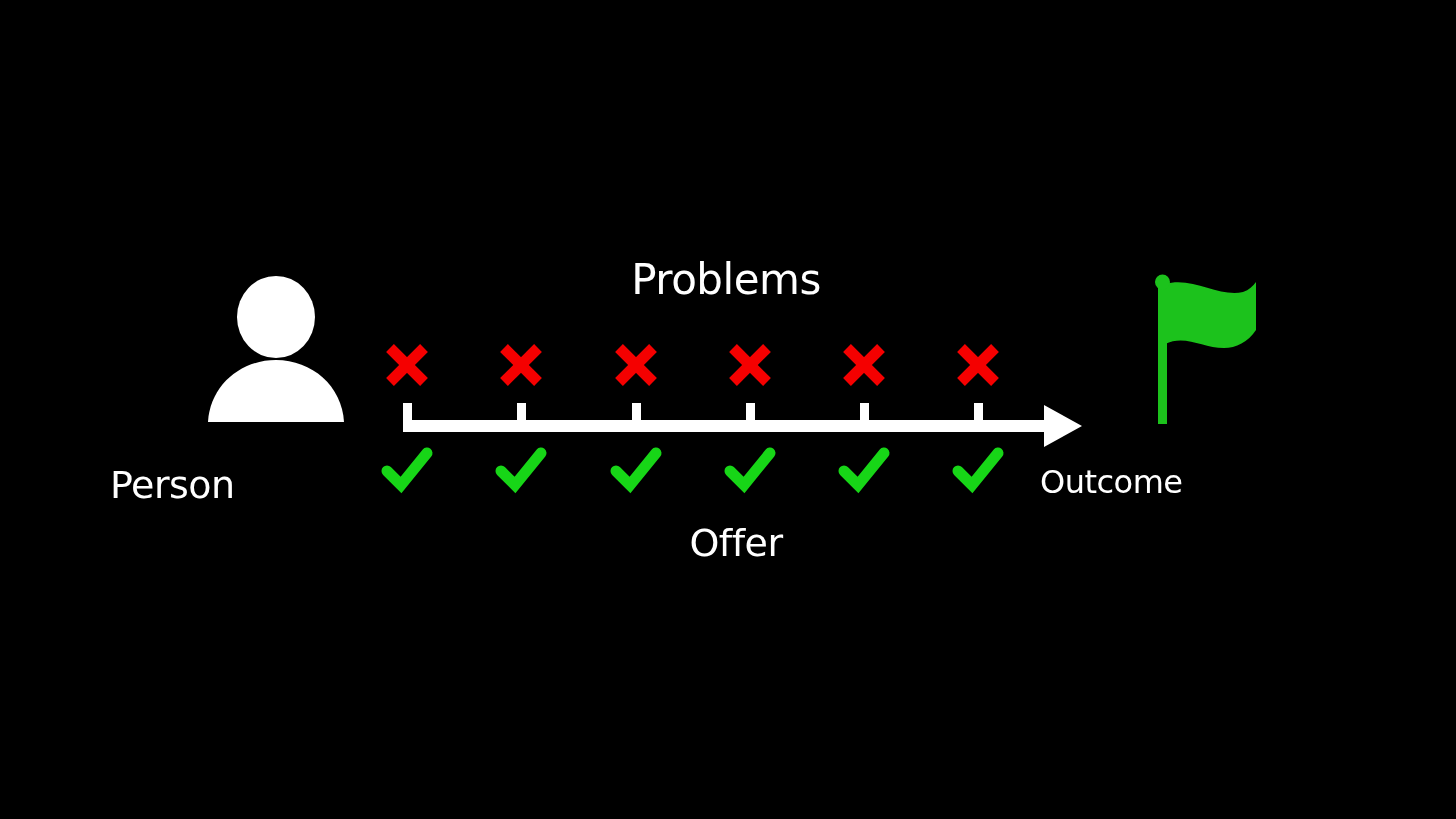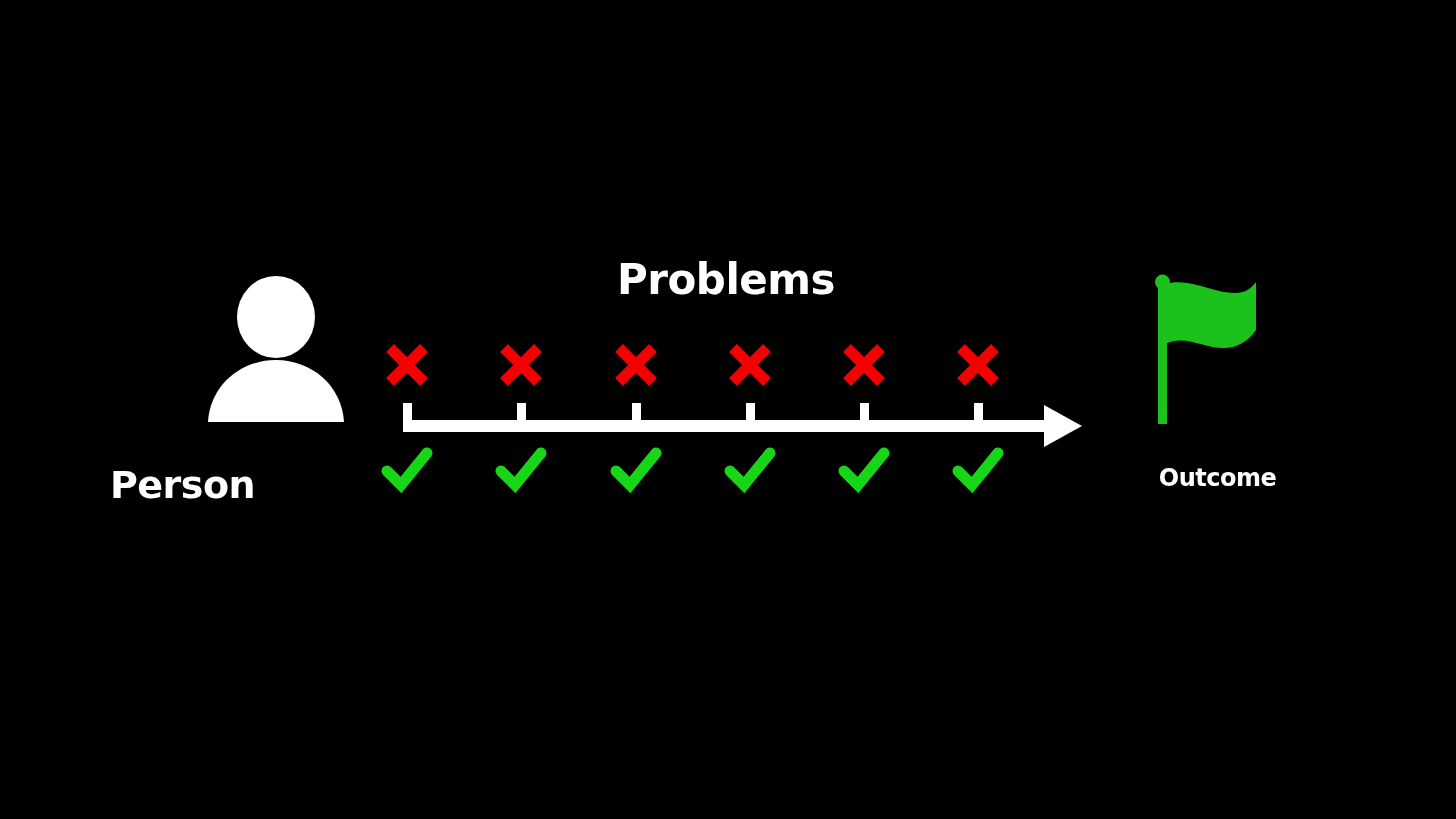"Problems" .label { font-weight: 700 -> 400 }
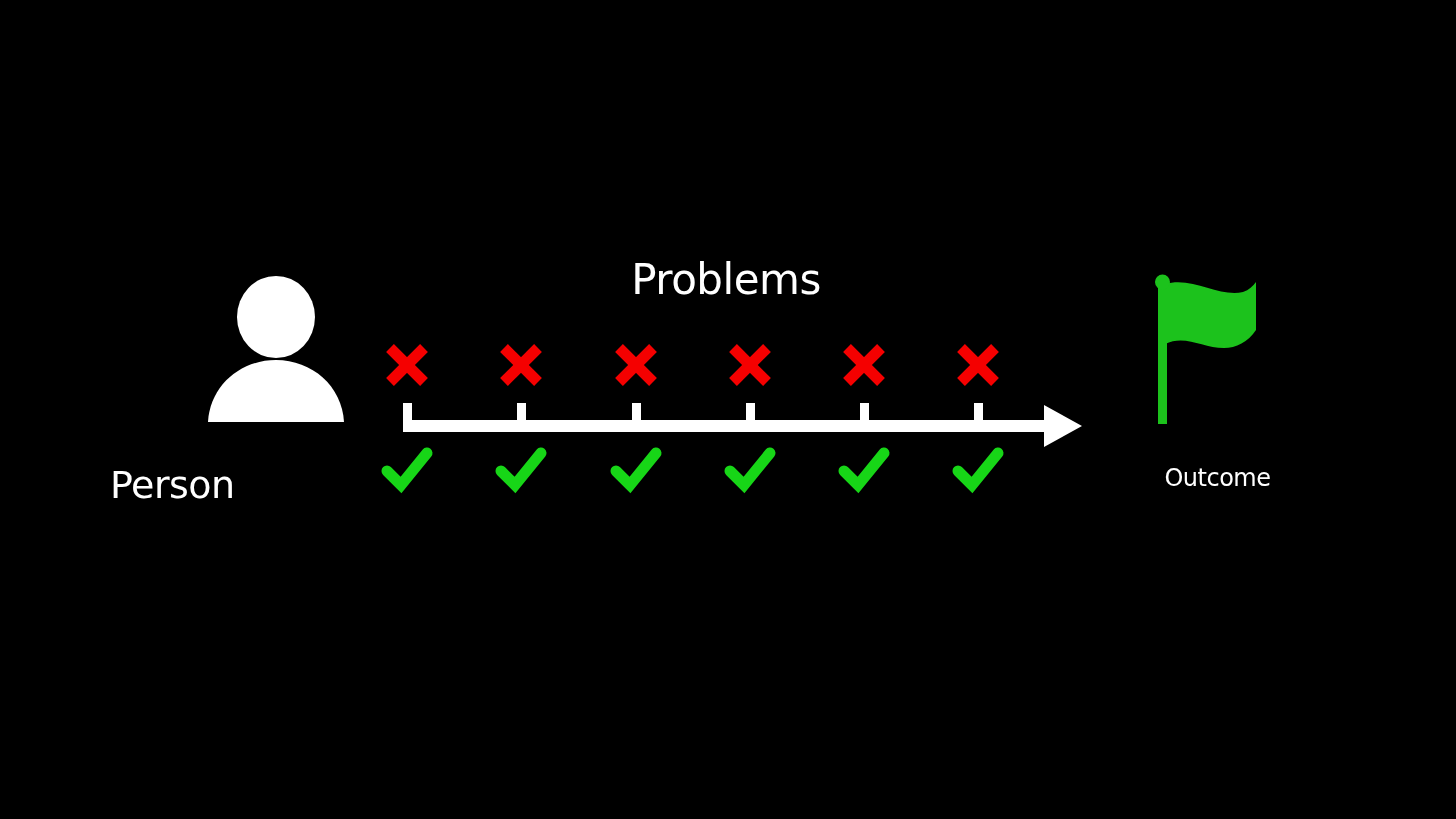"Outcome" #label-outcome { font-size: 24px -> 32px; text-align: center -> none }
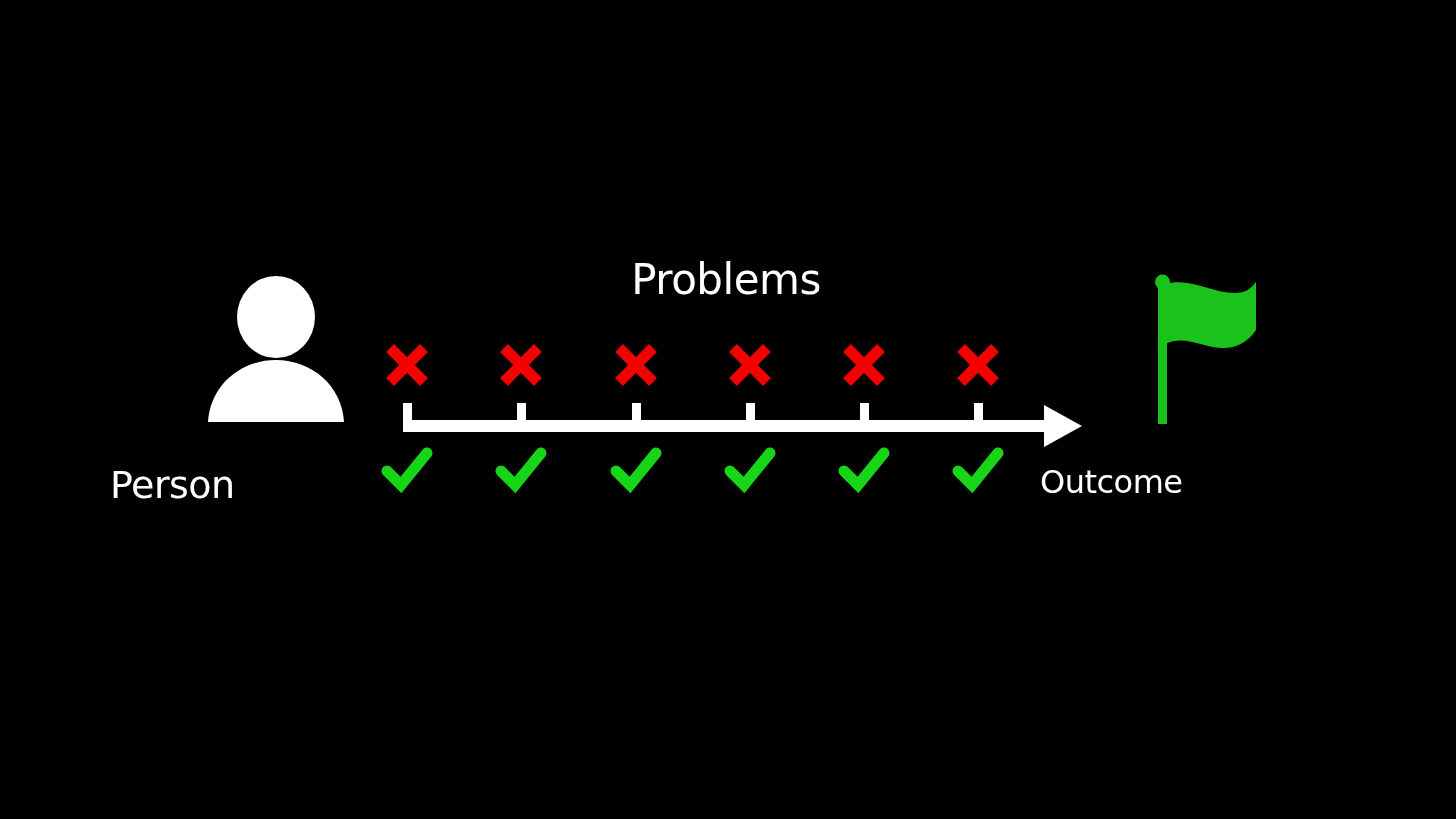"Offer" div.label { html: none -> <div> <span>Offer</span> </div> }
